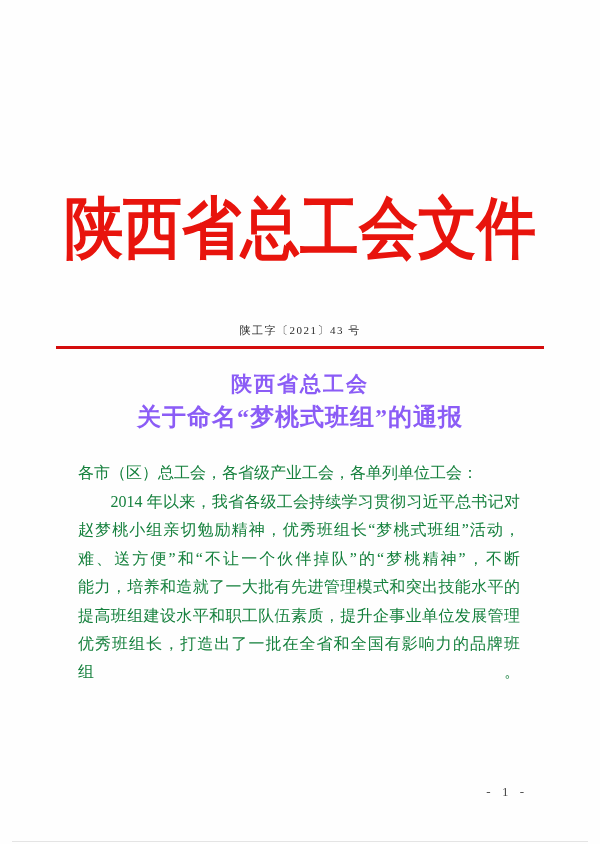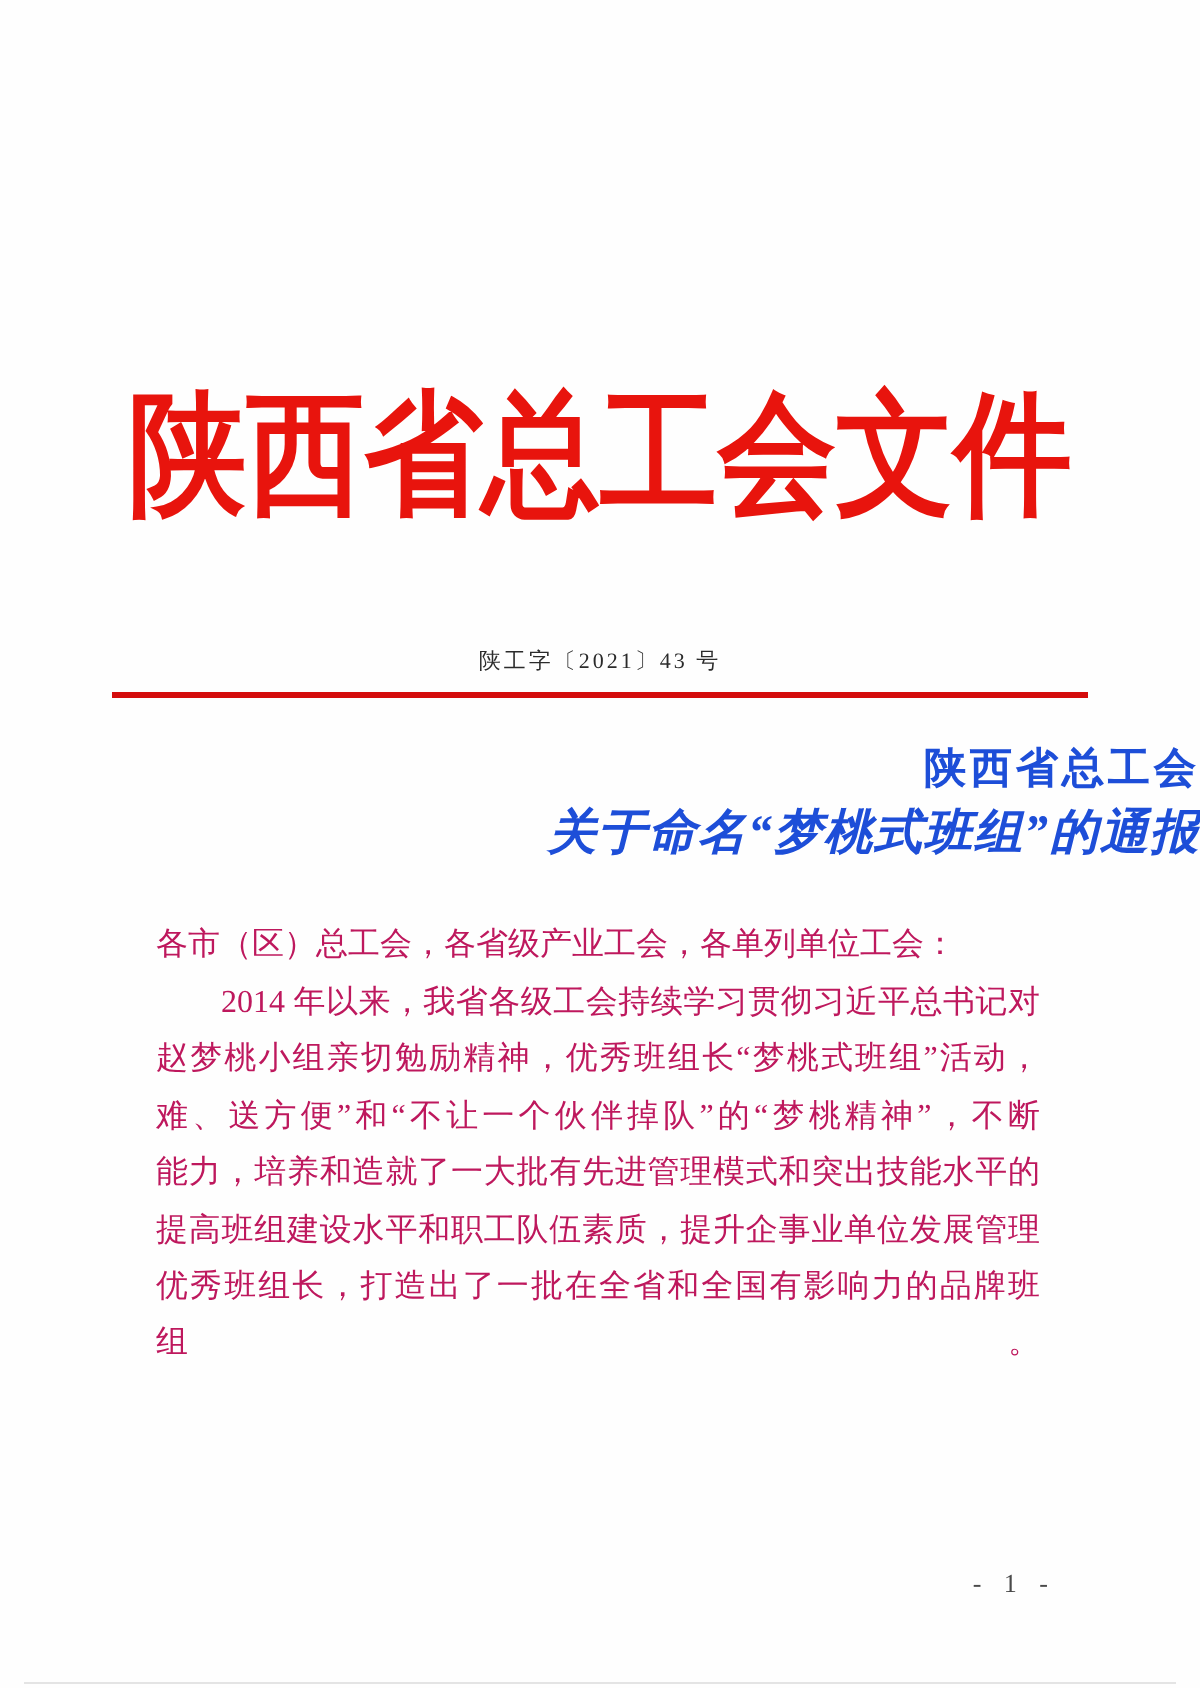"陕西省总工会" .doc-title { color: #1d4ed8 -> #8b5cf6; text-align: right -> center }
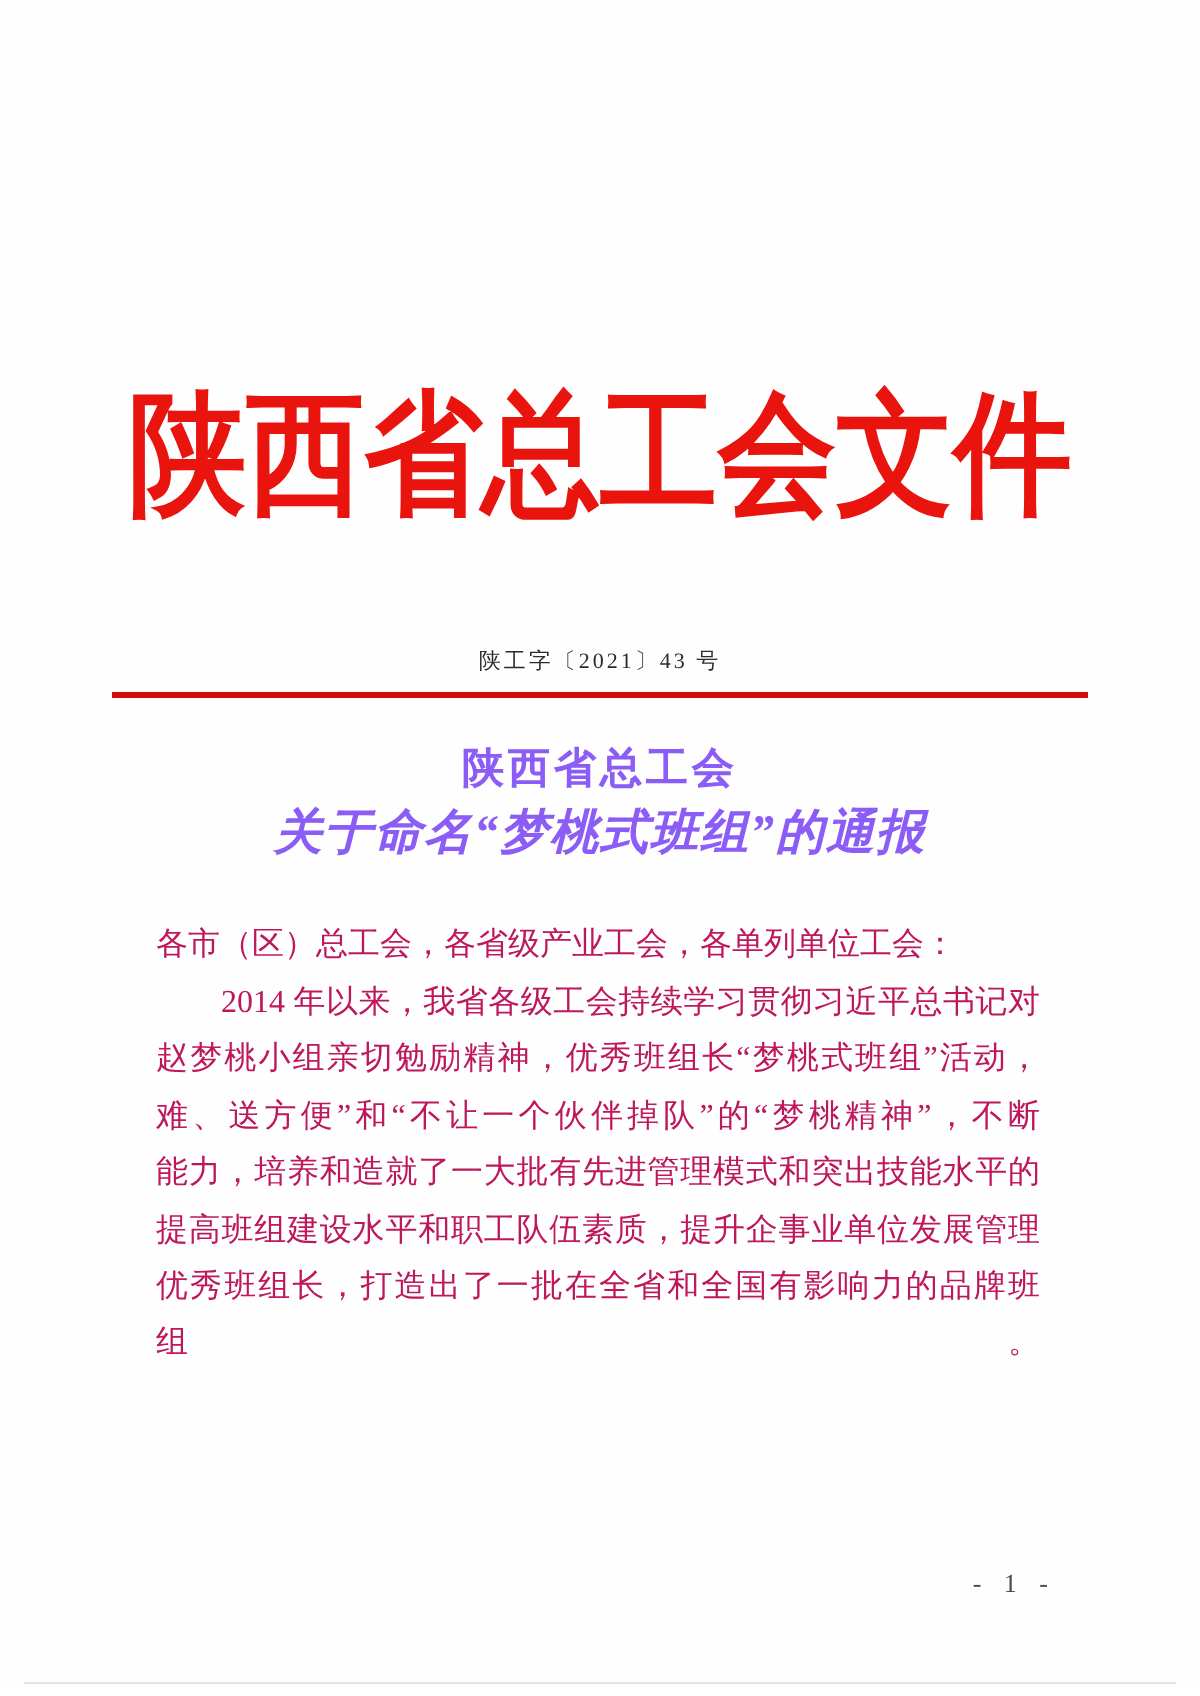"关于命名“梦桃式班组”的通报" .doc-title .t2 { font-style: italic -> none }
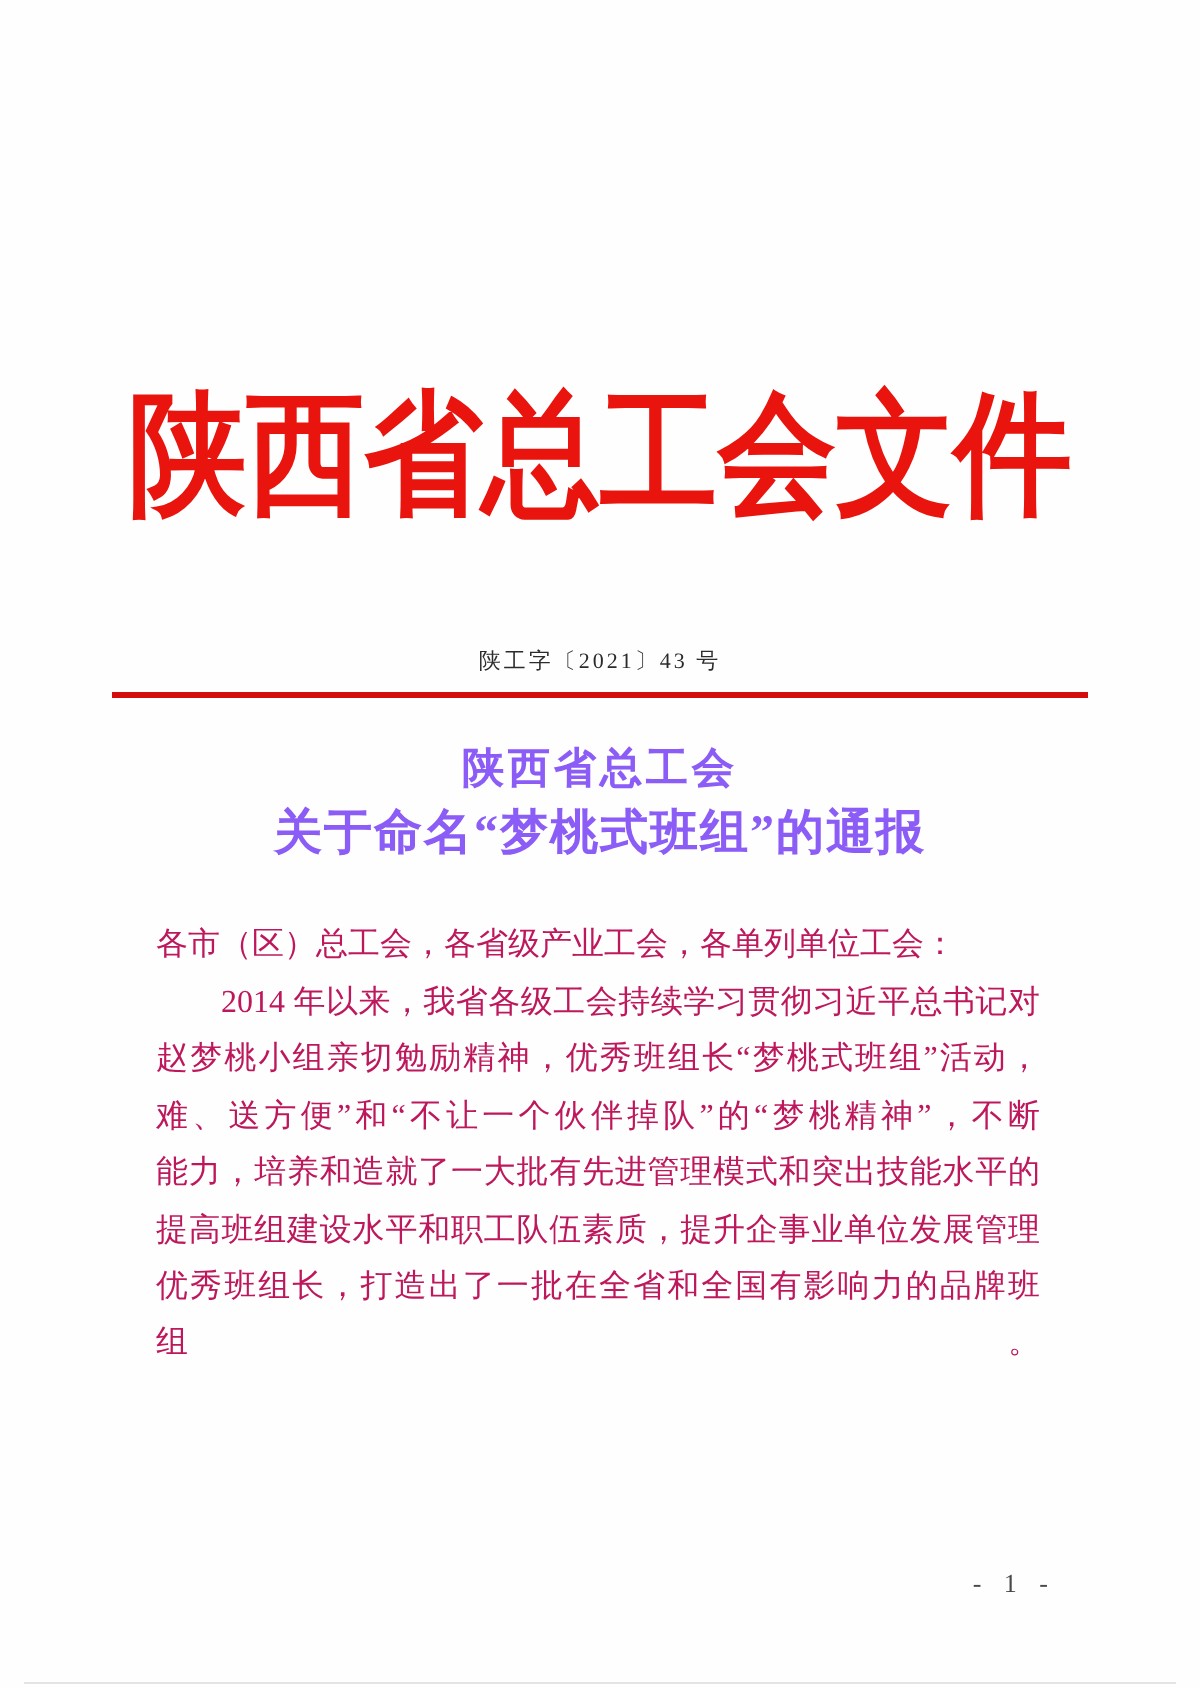"各市（区）总工会，各省级产业工会，各单列单位工会：" .body-text { color: #be185d -> #15803d }
